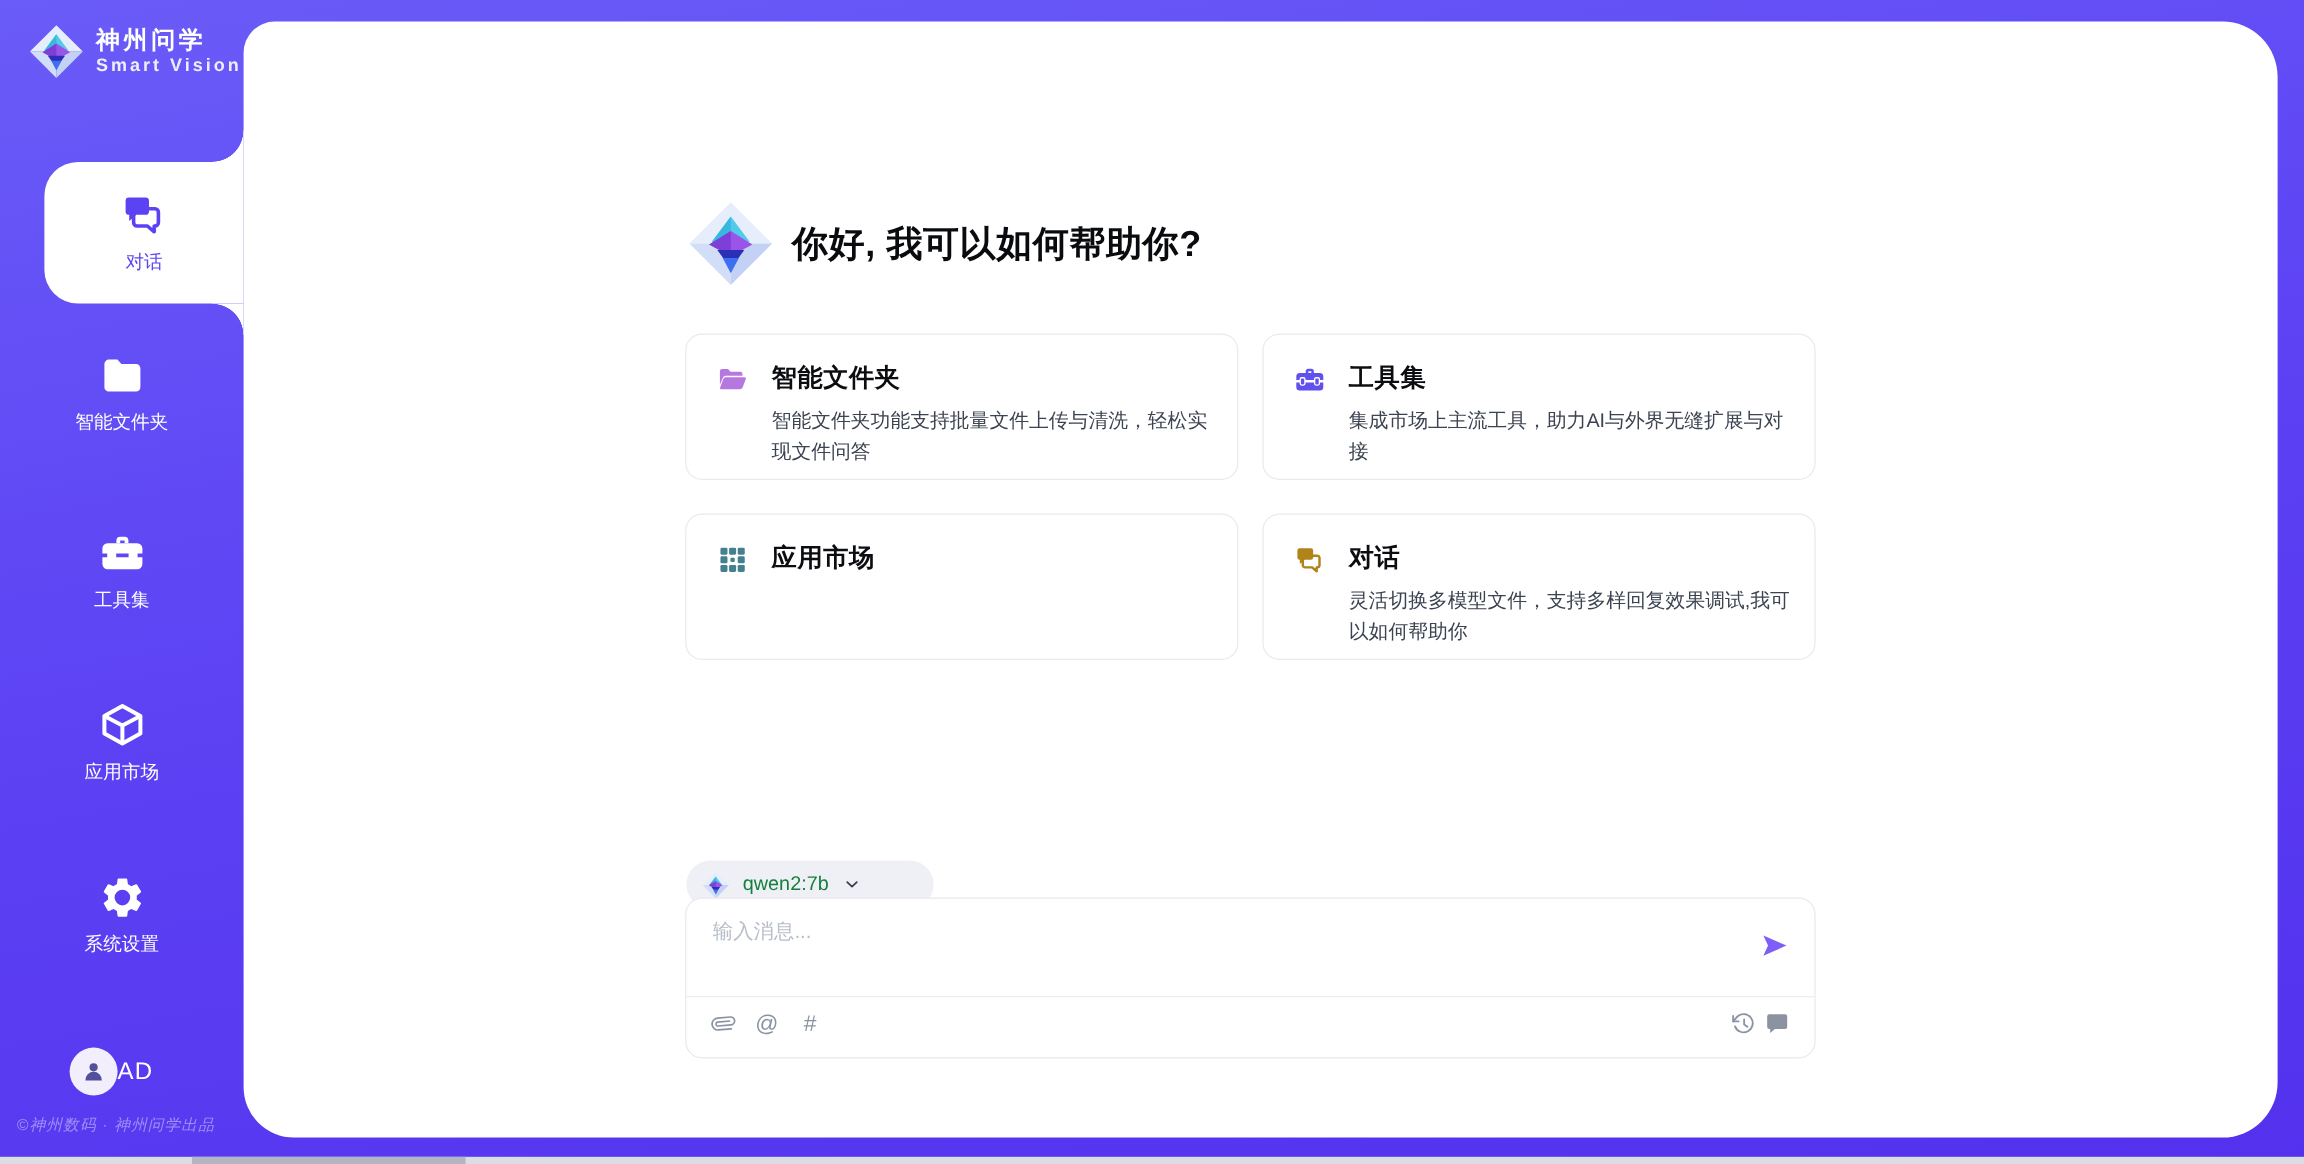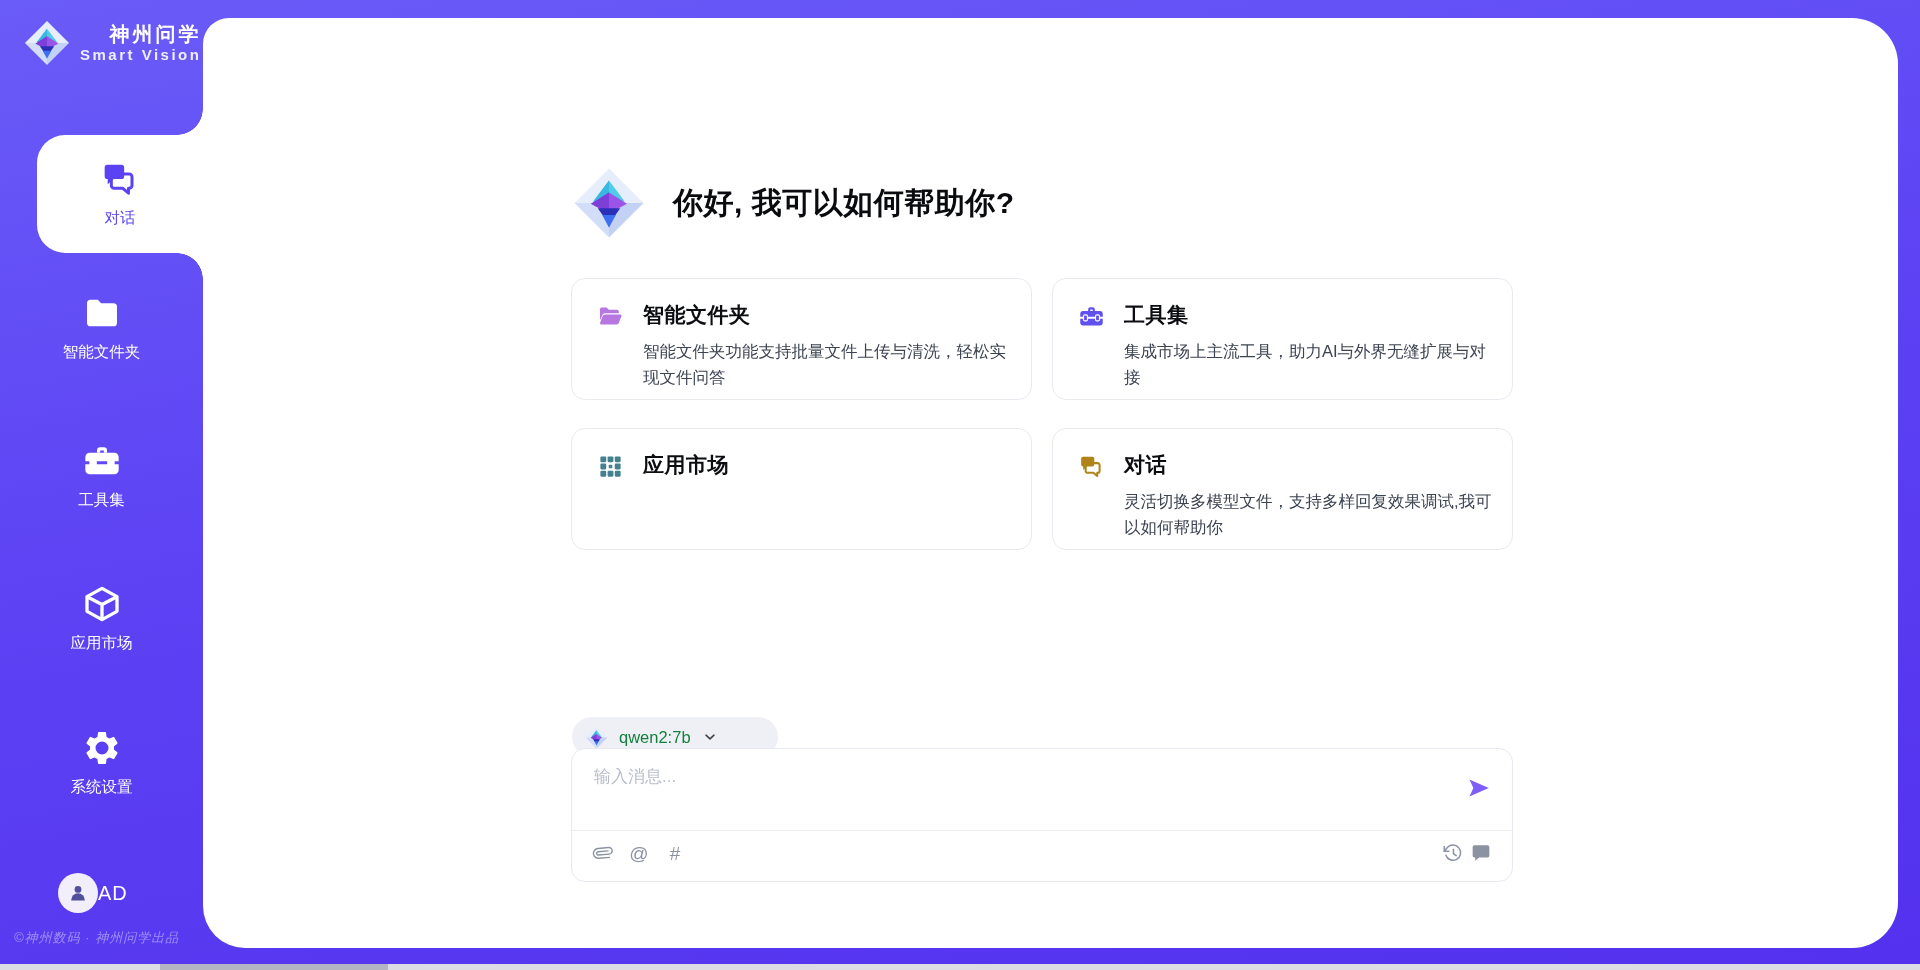"神州问学" .brand { text-align: right -> none }
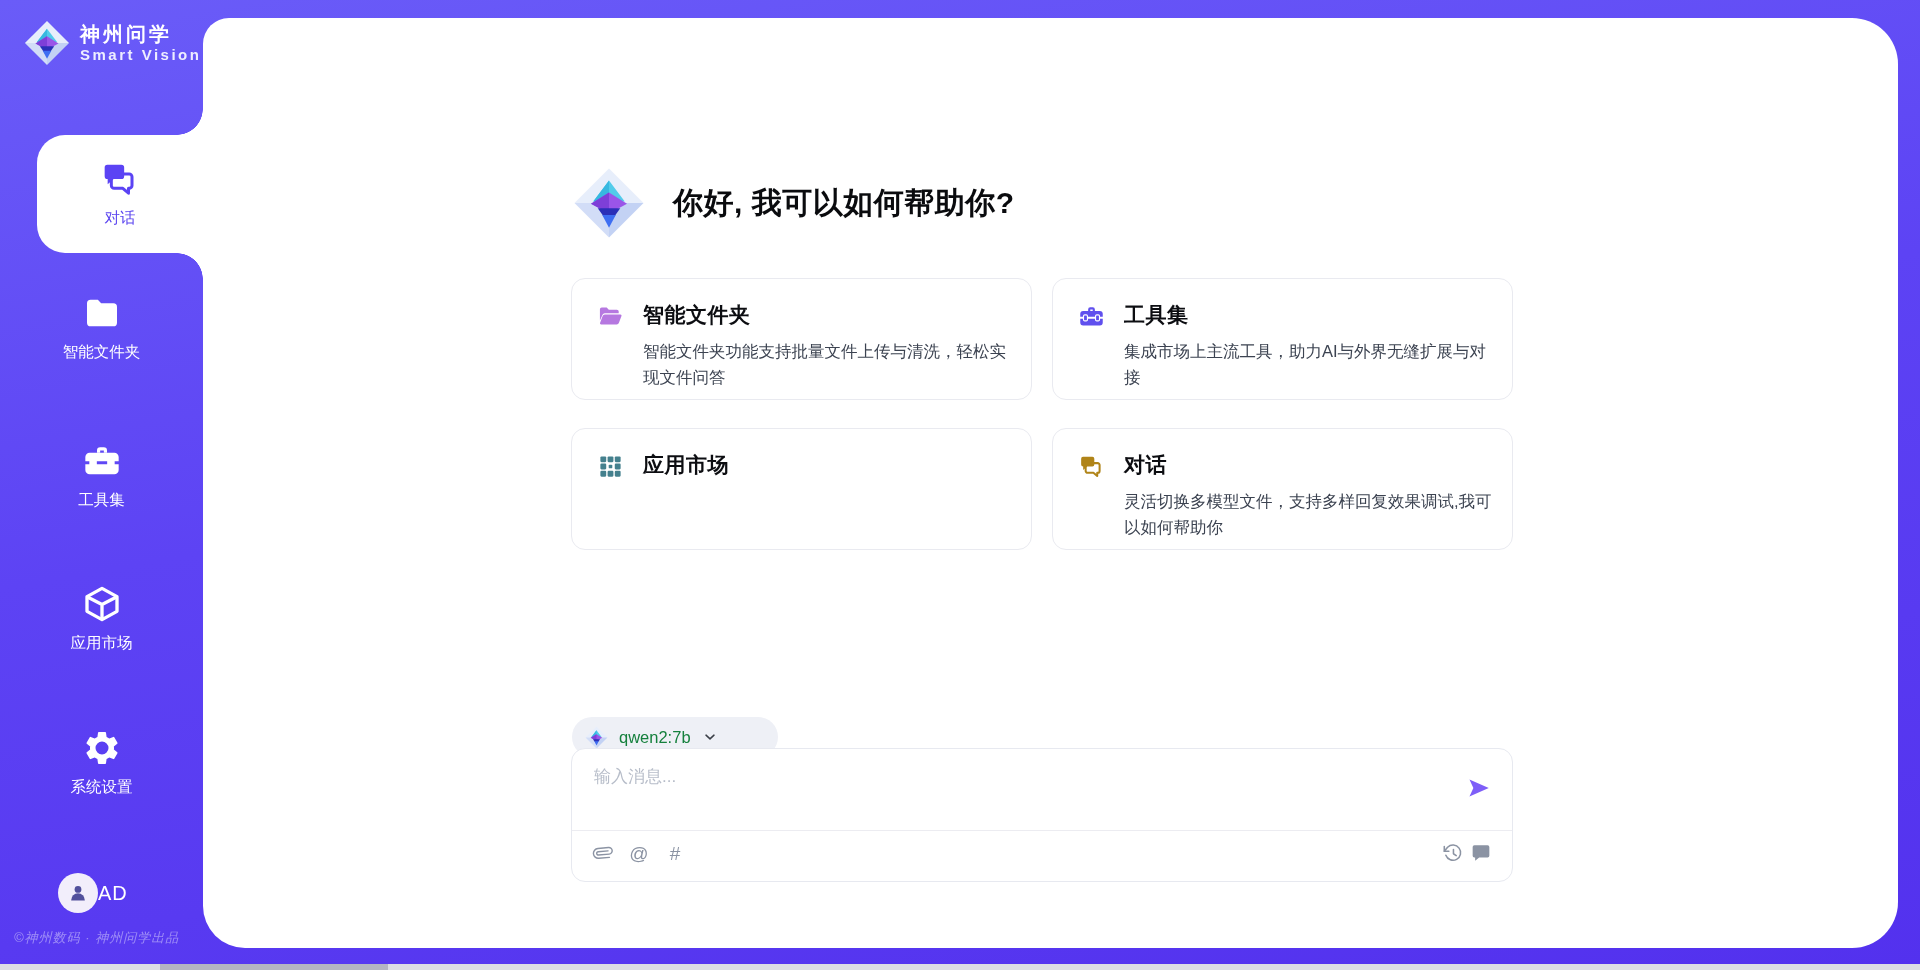"你好, 我可以如何帮助你?" .greet { gap: 28px -> 15px }
